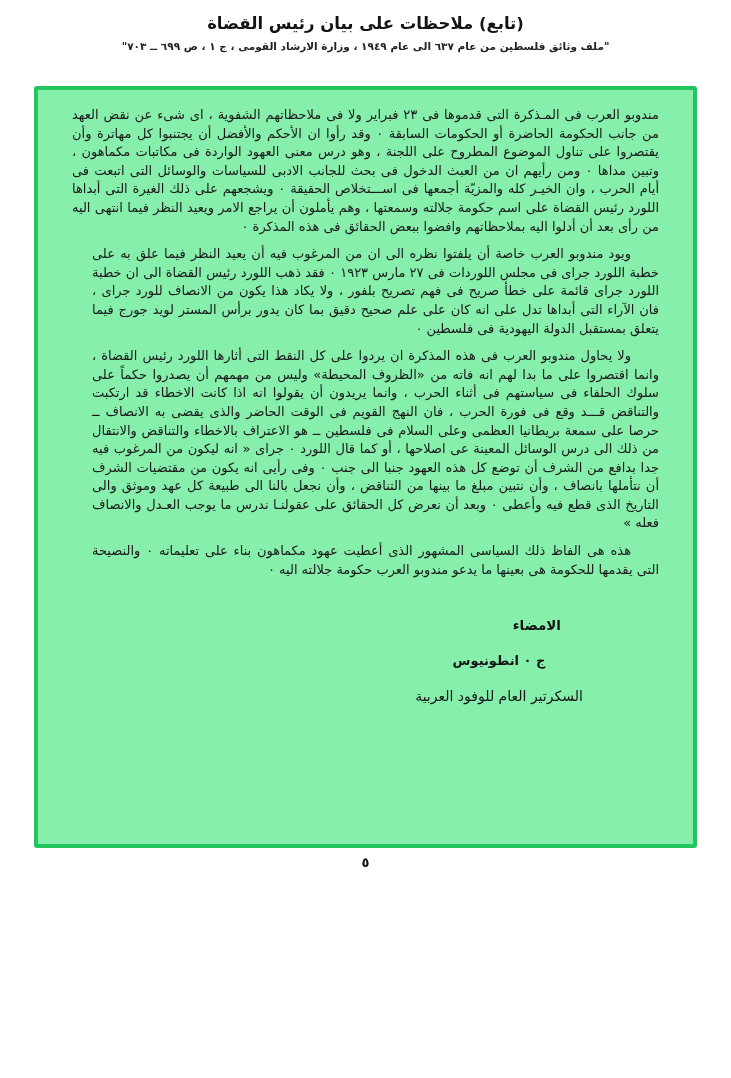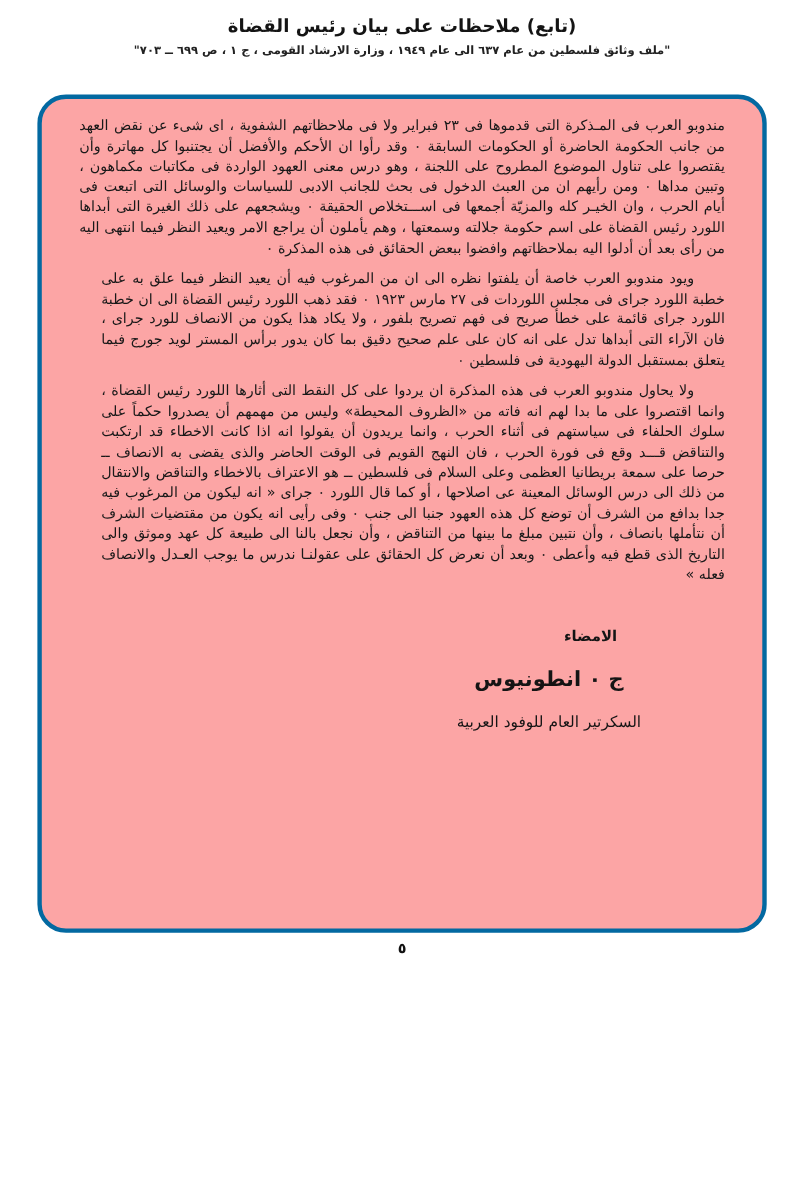"مندوبو العرب فى المـذكرة التى" .green-box { background: #fca5a5 -> #86efac; border: 4px solid #0369a1 -> 4px solid #22c55e; border-radius: 26px -> 3px }
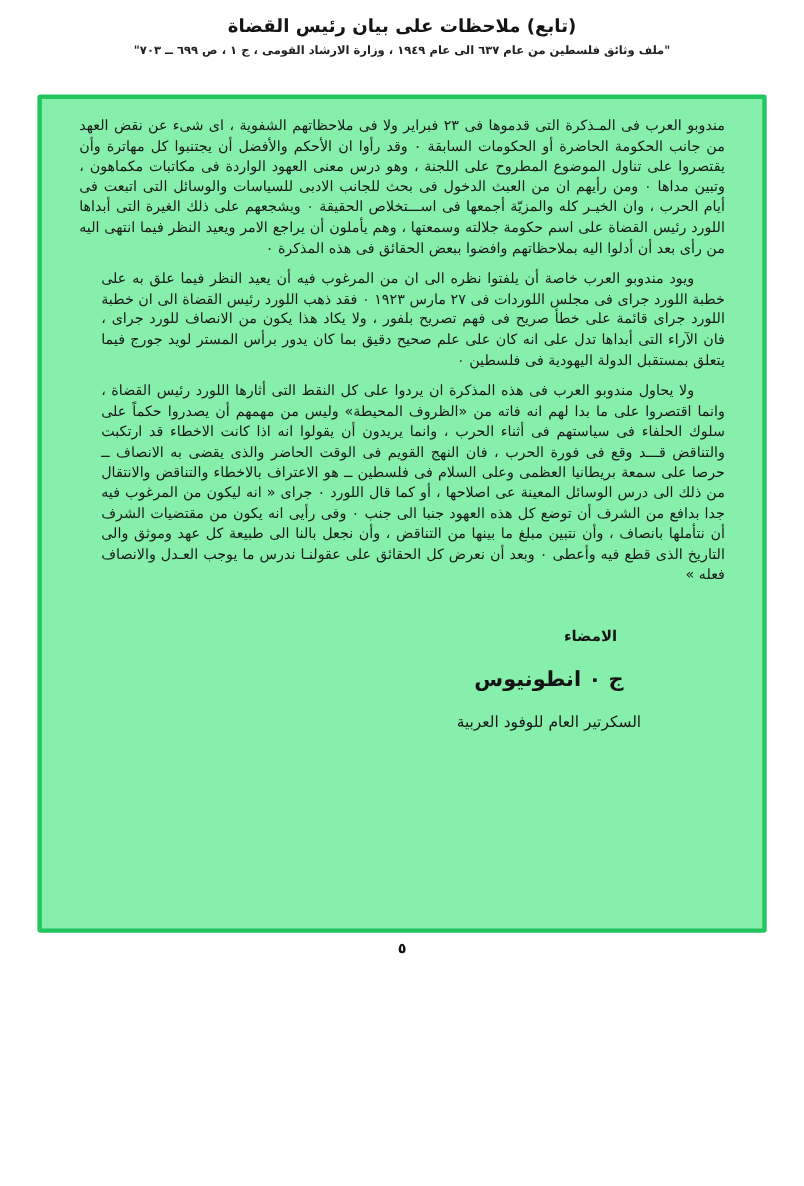"هذه هى الفاظ ذلك السياسى" p.para { html: none -> <p>هذه هى الفاظ ذلك السياسى المشهور الذى أعطيت عهود مكماهون بناء على تعليماته ٠ والنصيحة التى يقدمها للحكومة هى بعينها ما يدعو مندوبو العرب حكومة جلالته اليه ٠</p> }
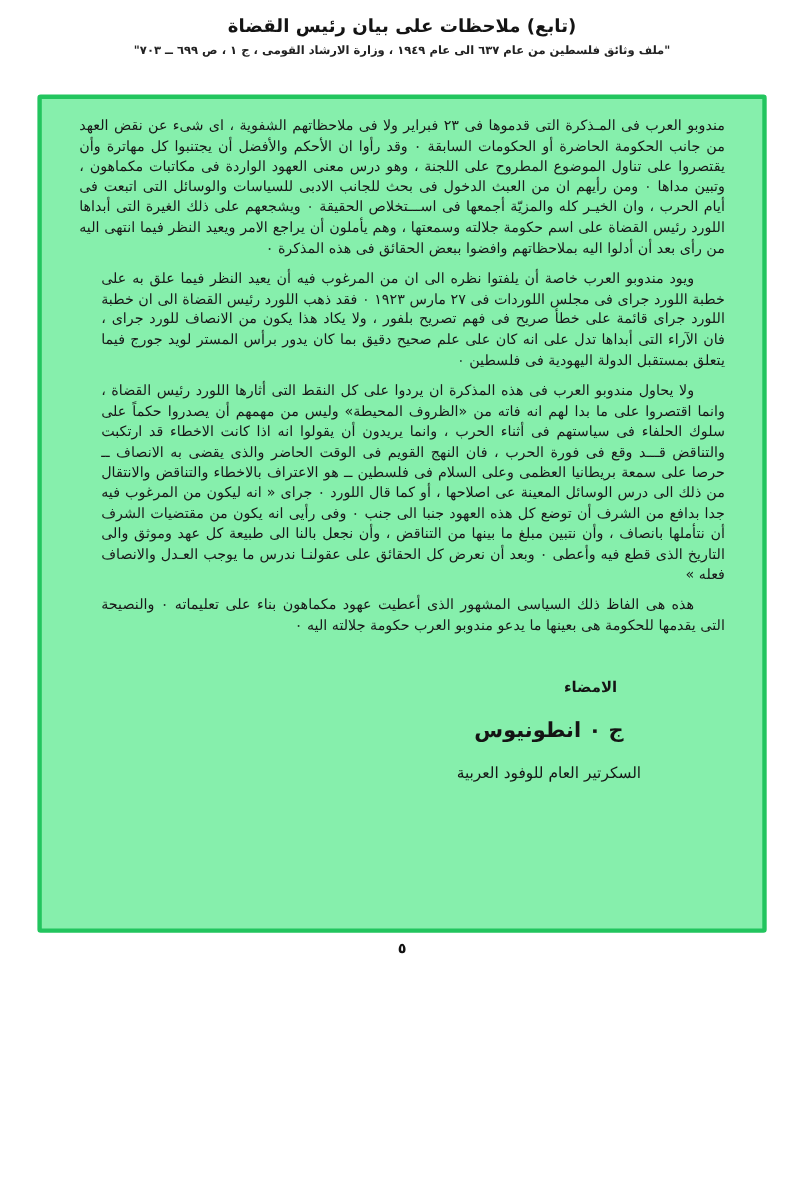"ج ٠ انطونيوس" .sig-name { font-size: 19px -> 13px }
